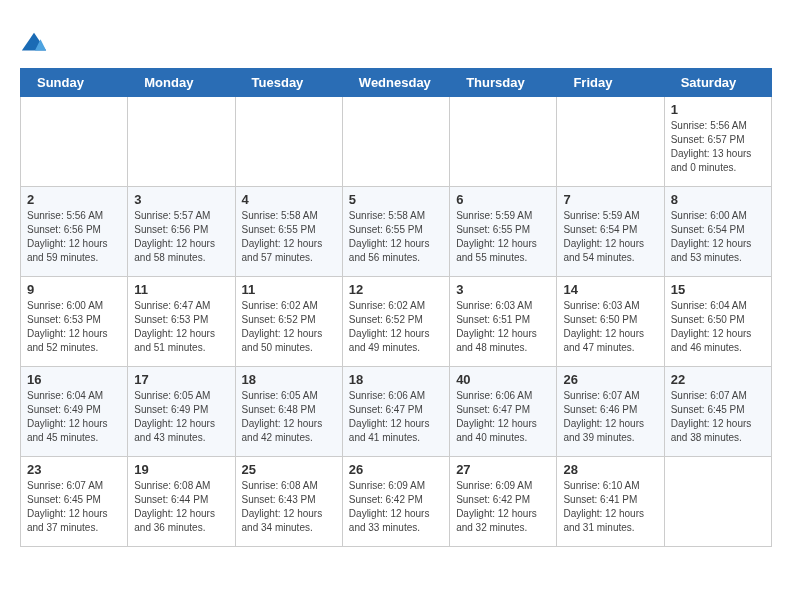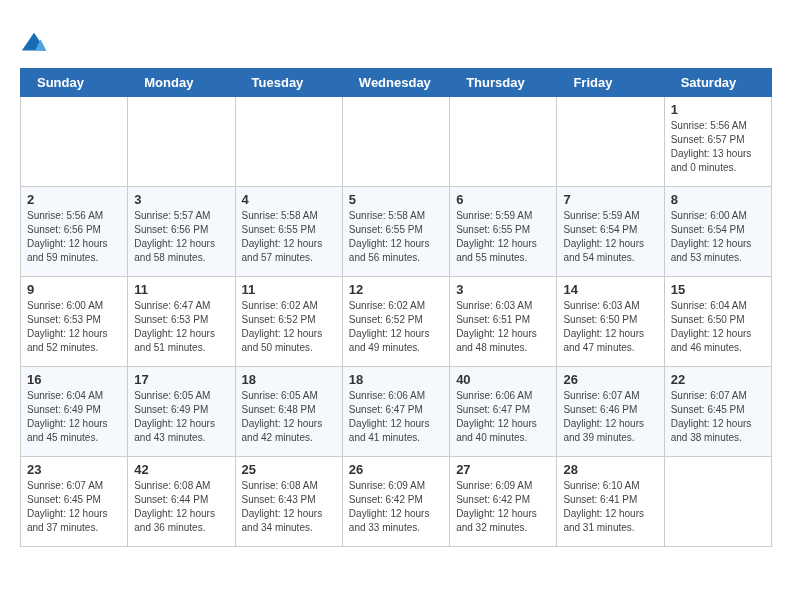"42" span.day-number { text: 42 -> 19 }
